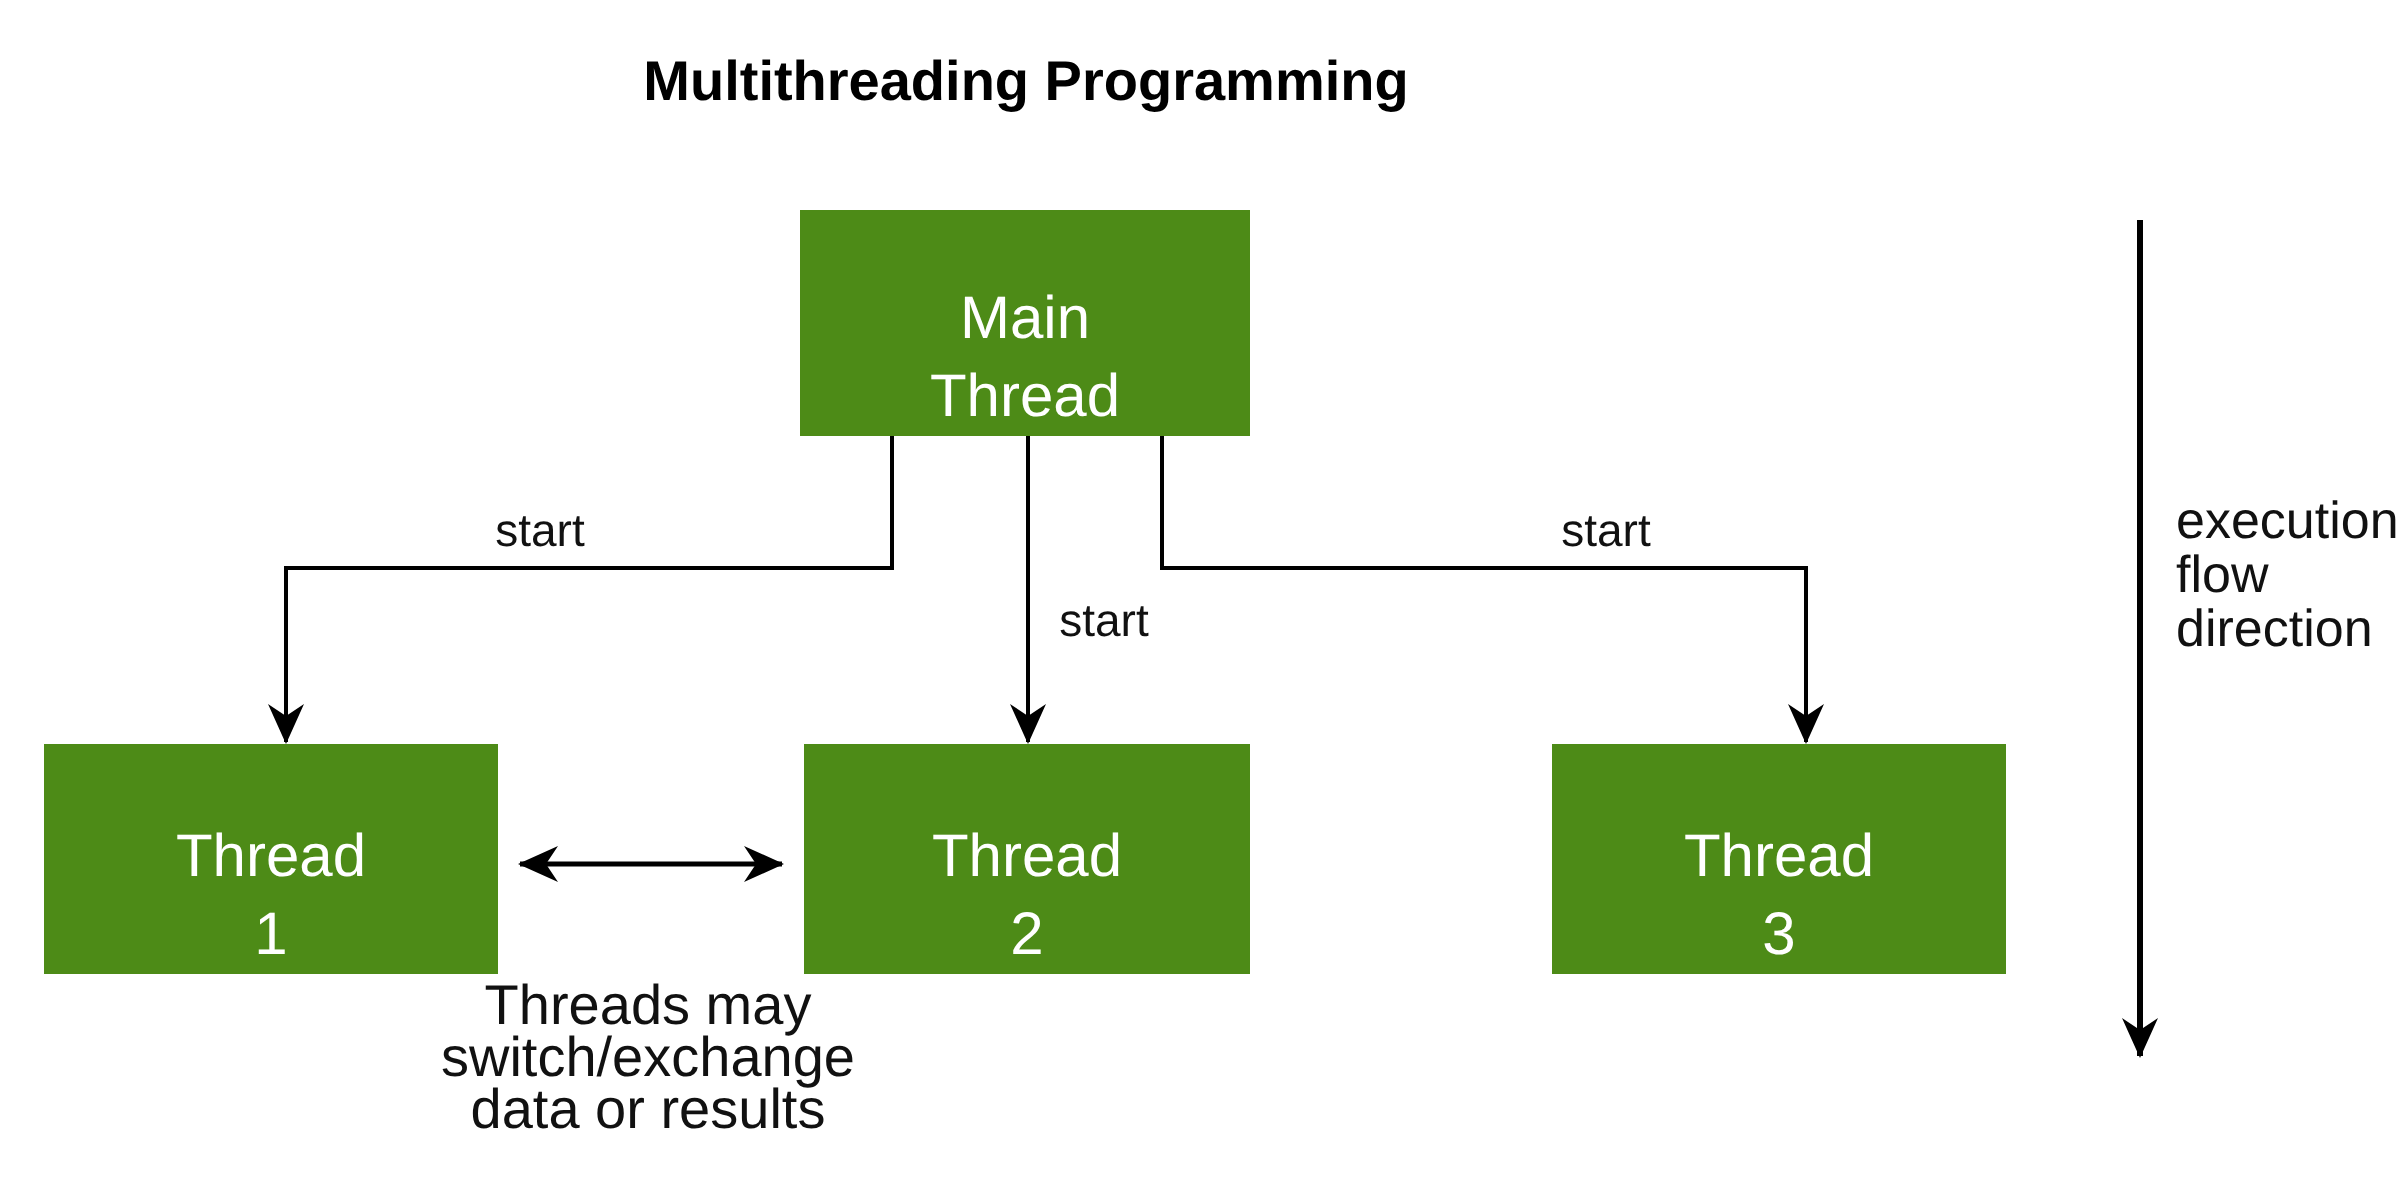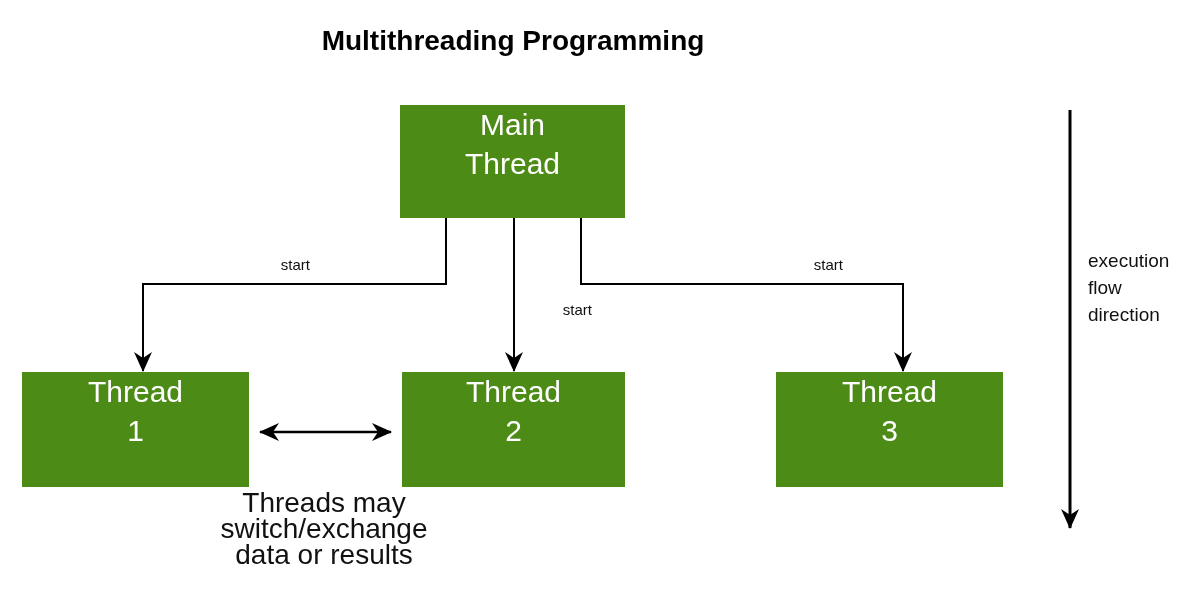"Main" .box { align-items: flex-start -> flex-end }
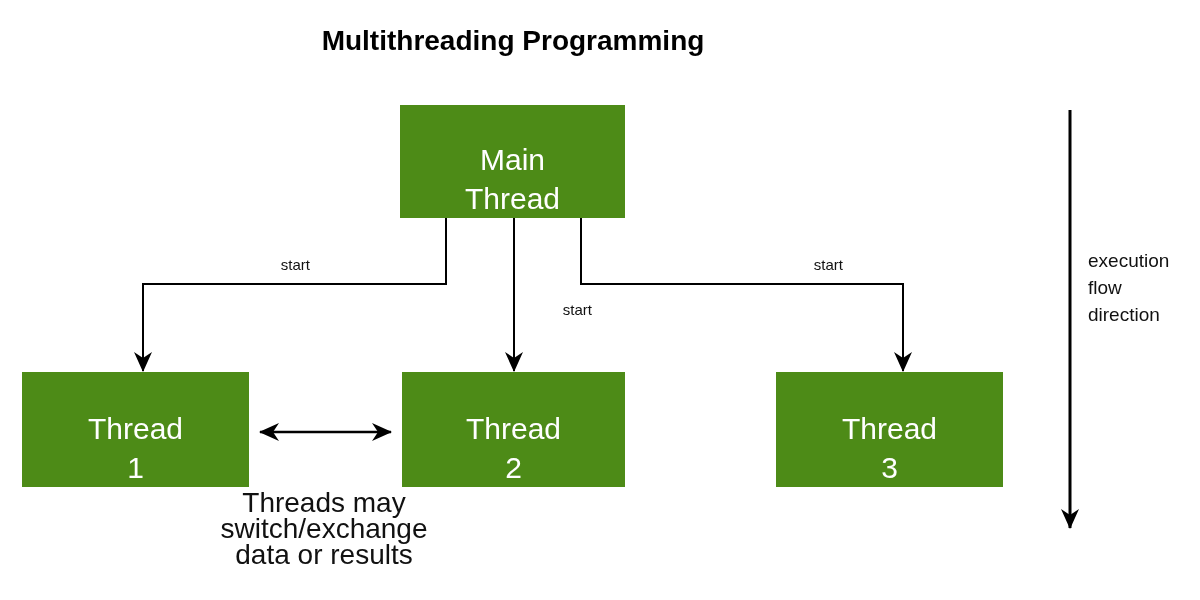"start" .edge-label { font-size: 15px -> 23px; text-align: right -> center }
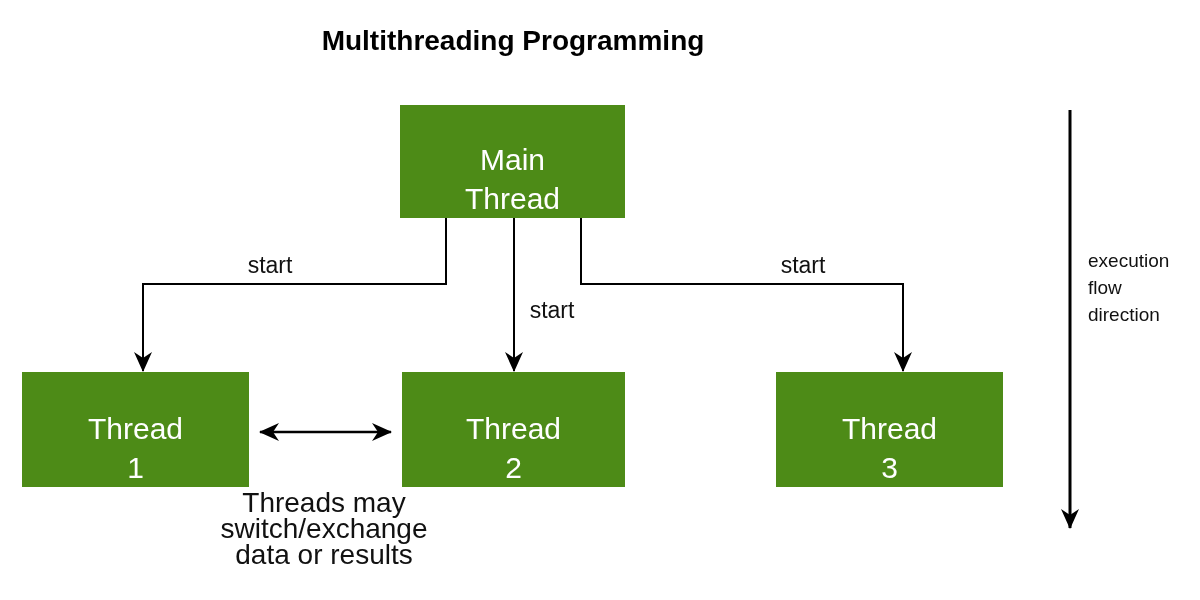"execution" .exec-label { font-size: 19px -> 26px }
